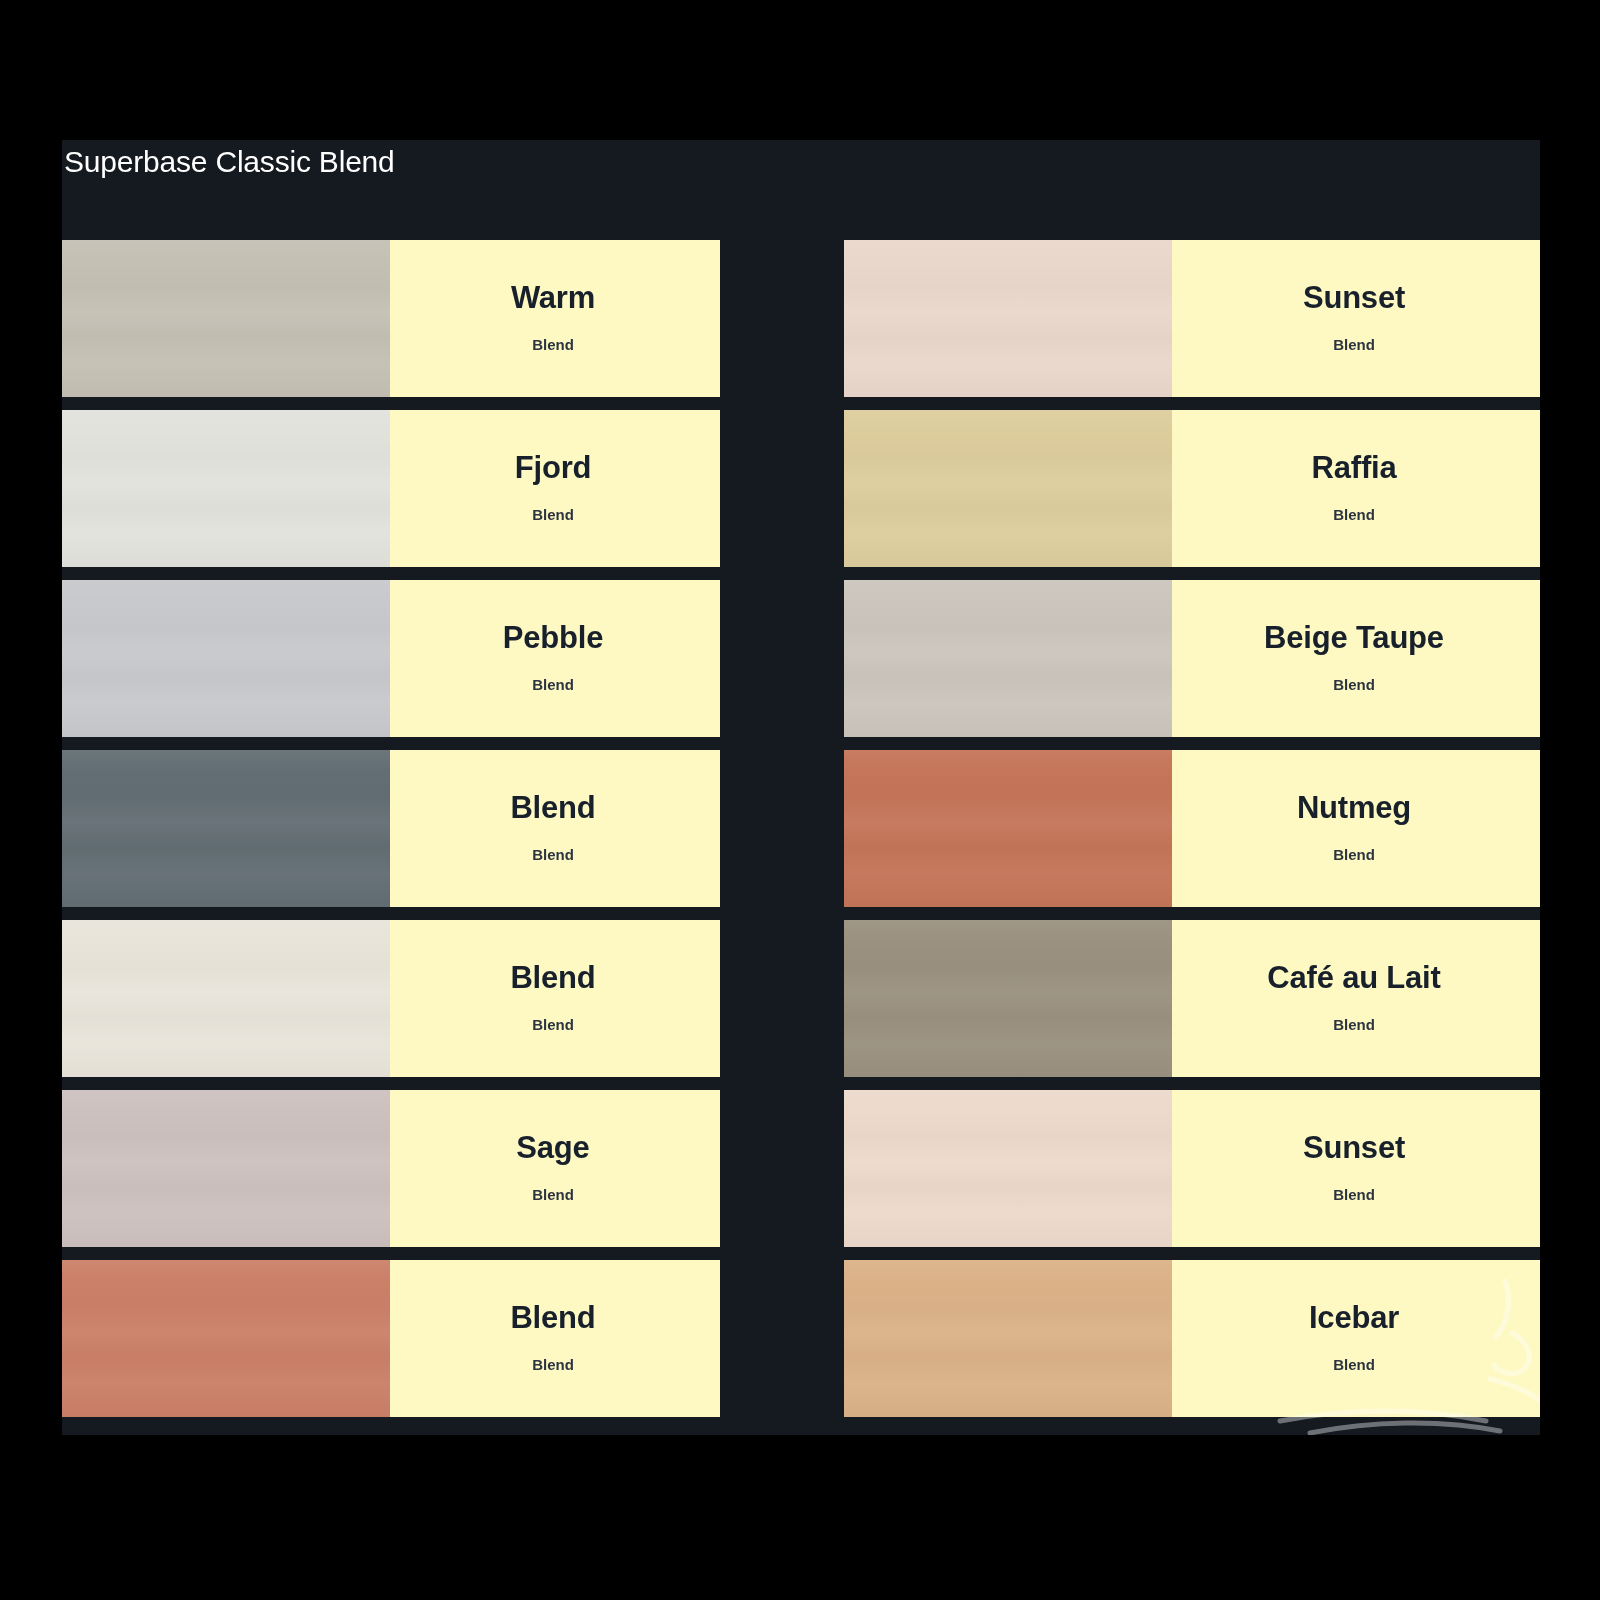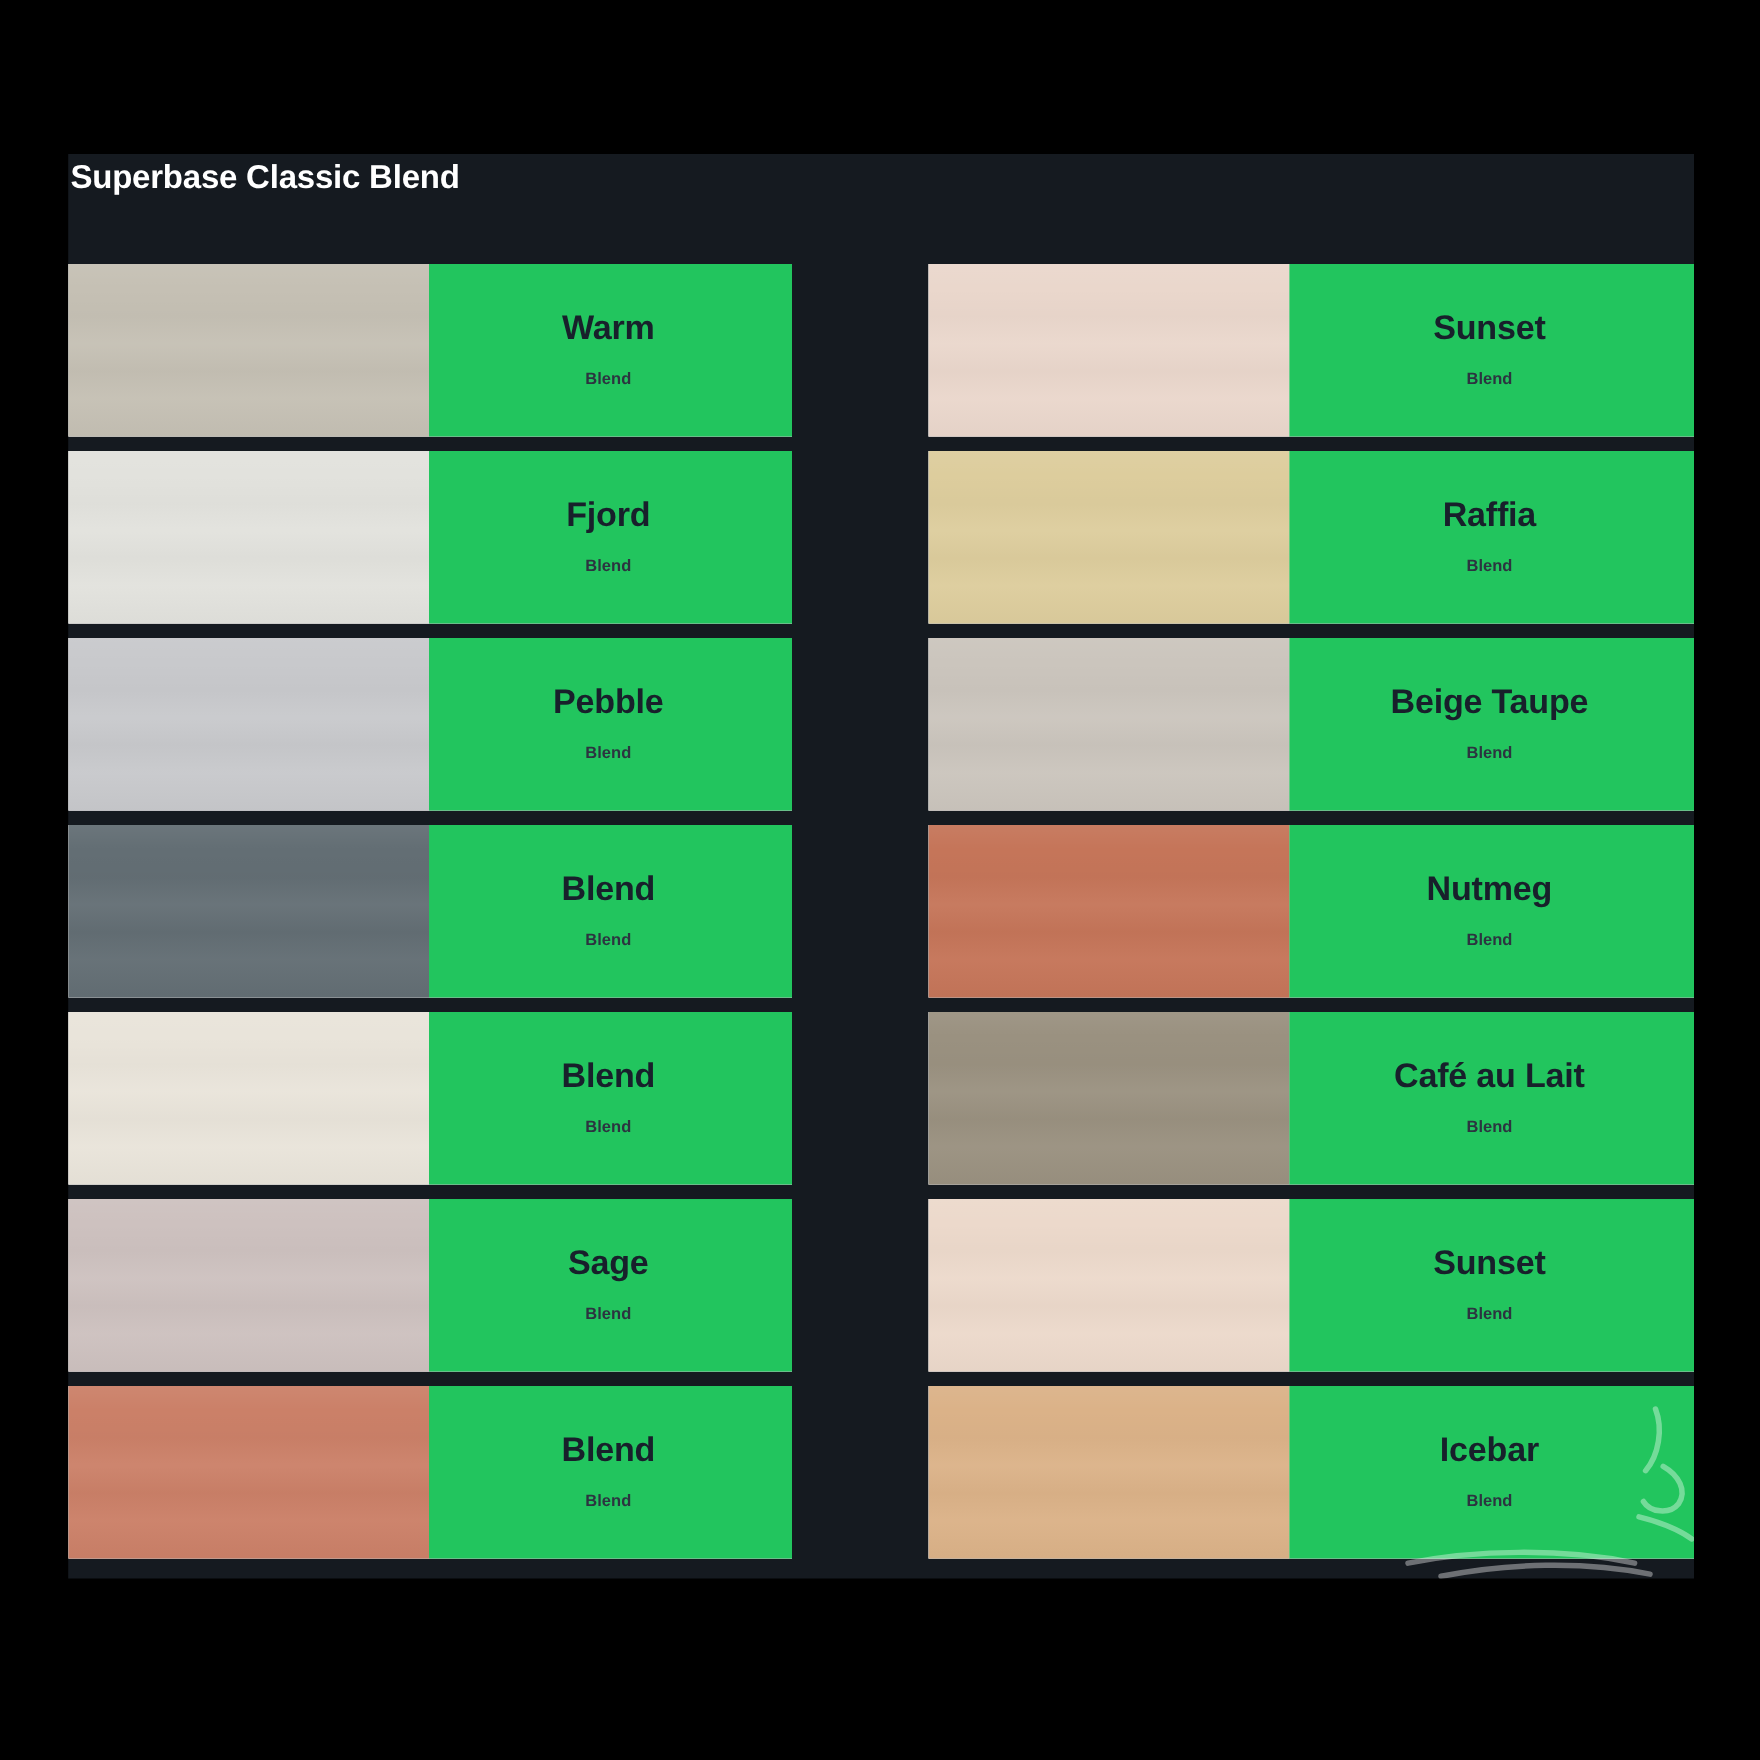"Superbase Classic Blend" .board-title { font-weight: bold -> normal }
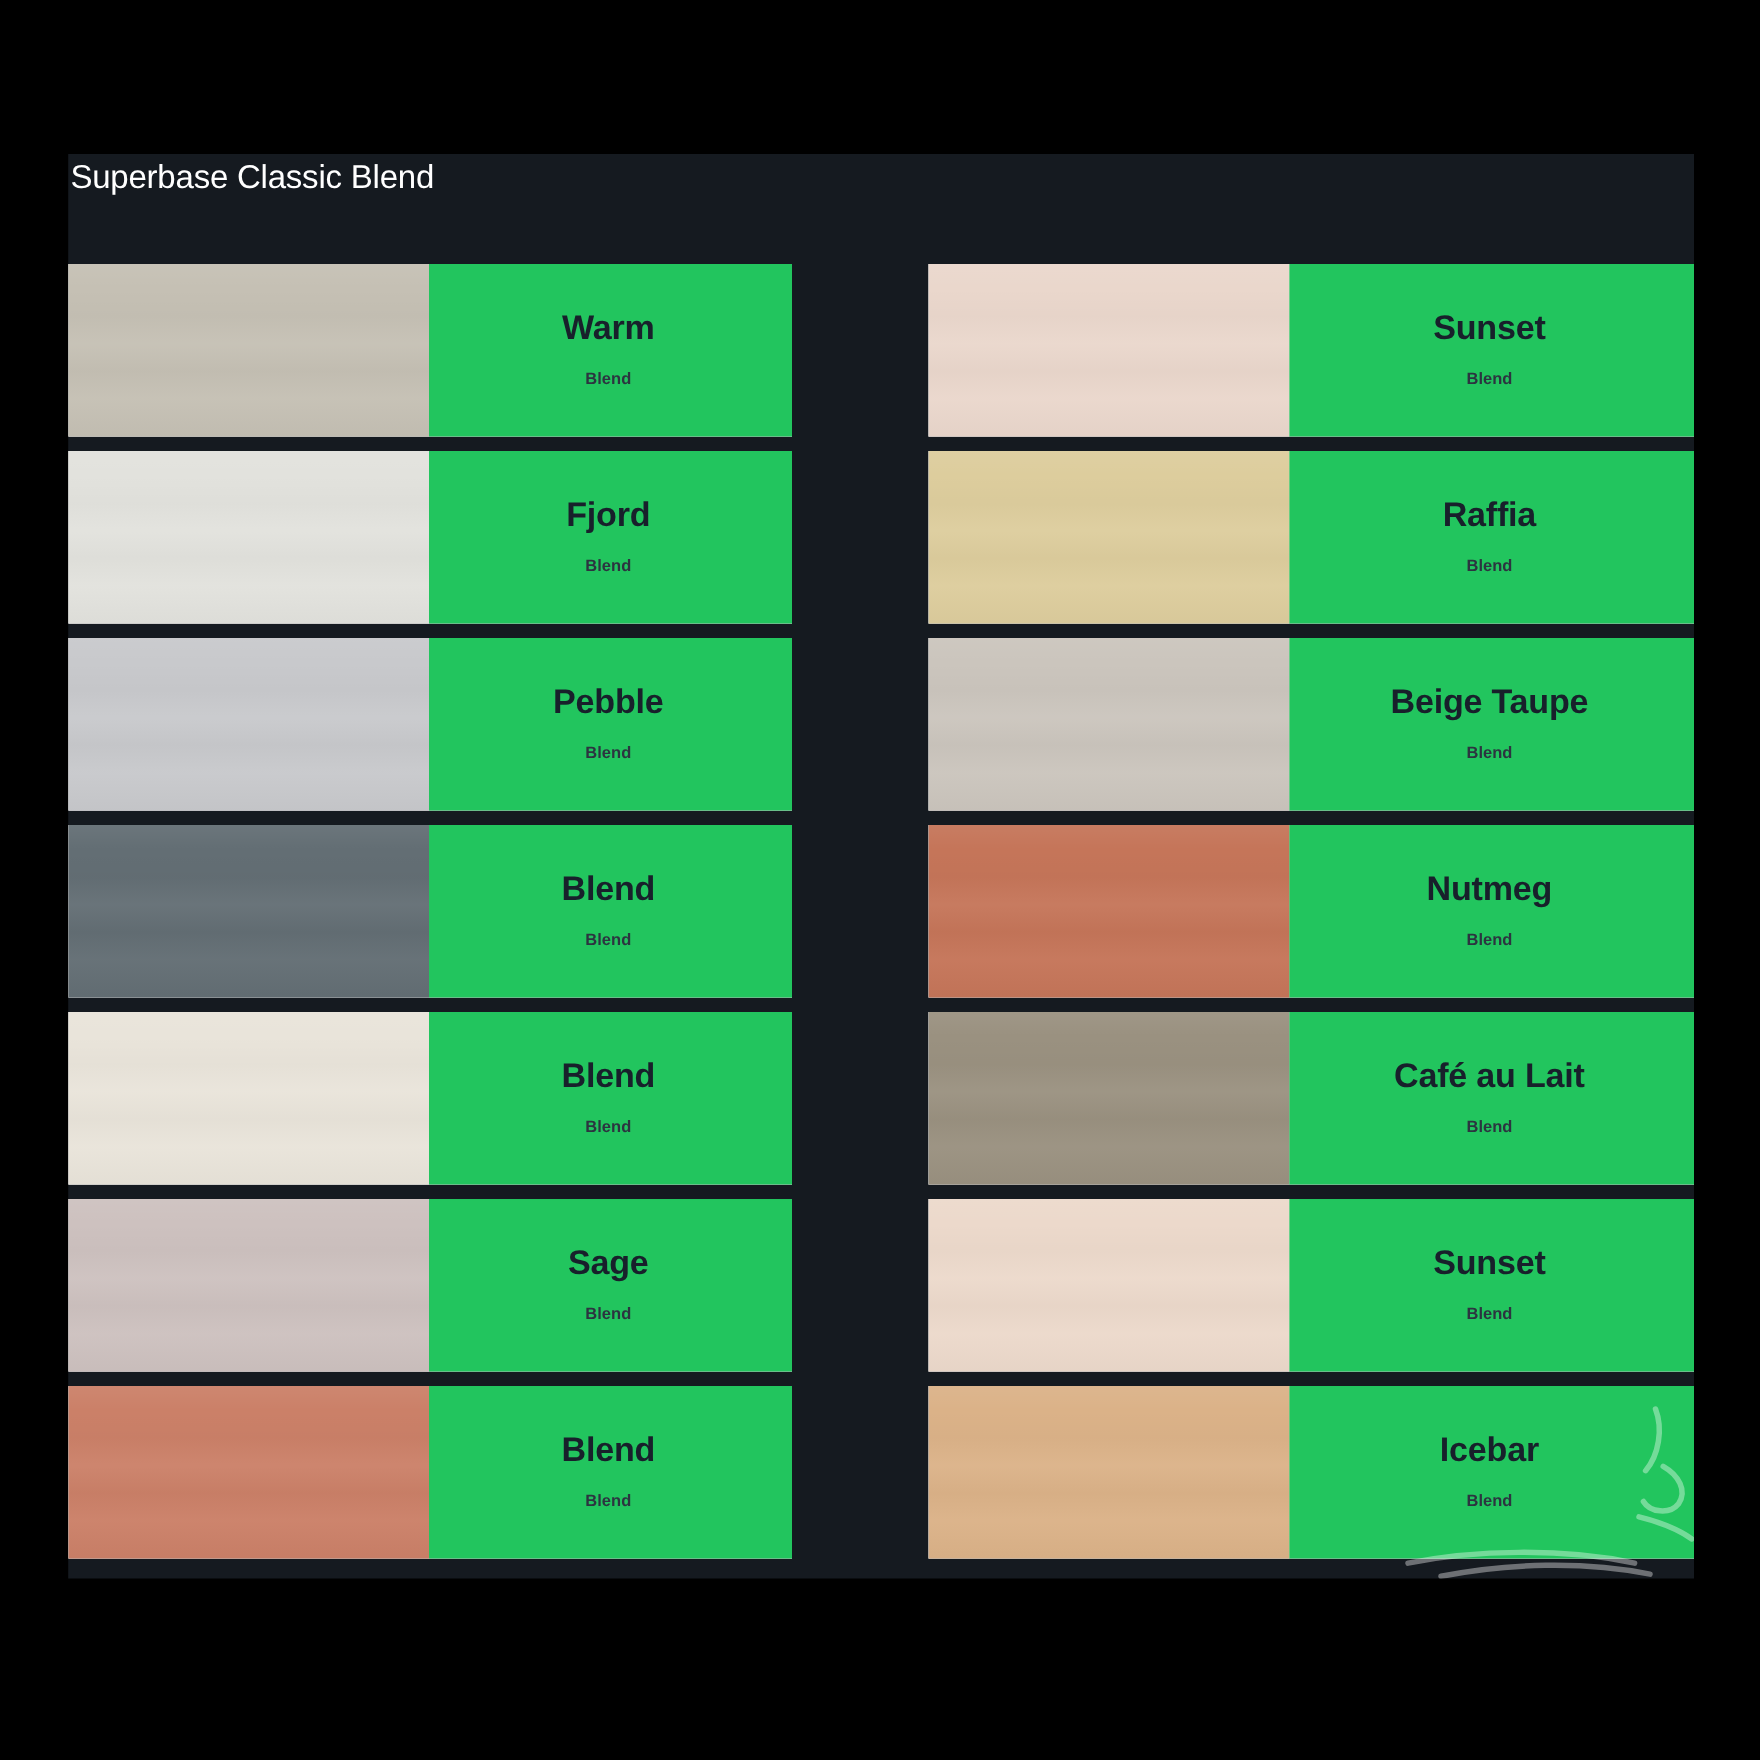"Warm" .card .label { background: #22c55e -> #fef9c3 }
